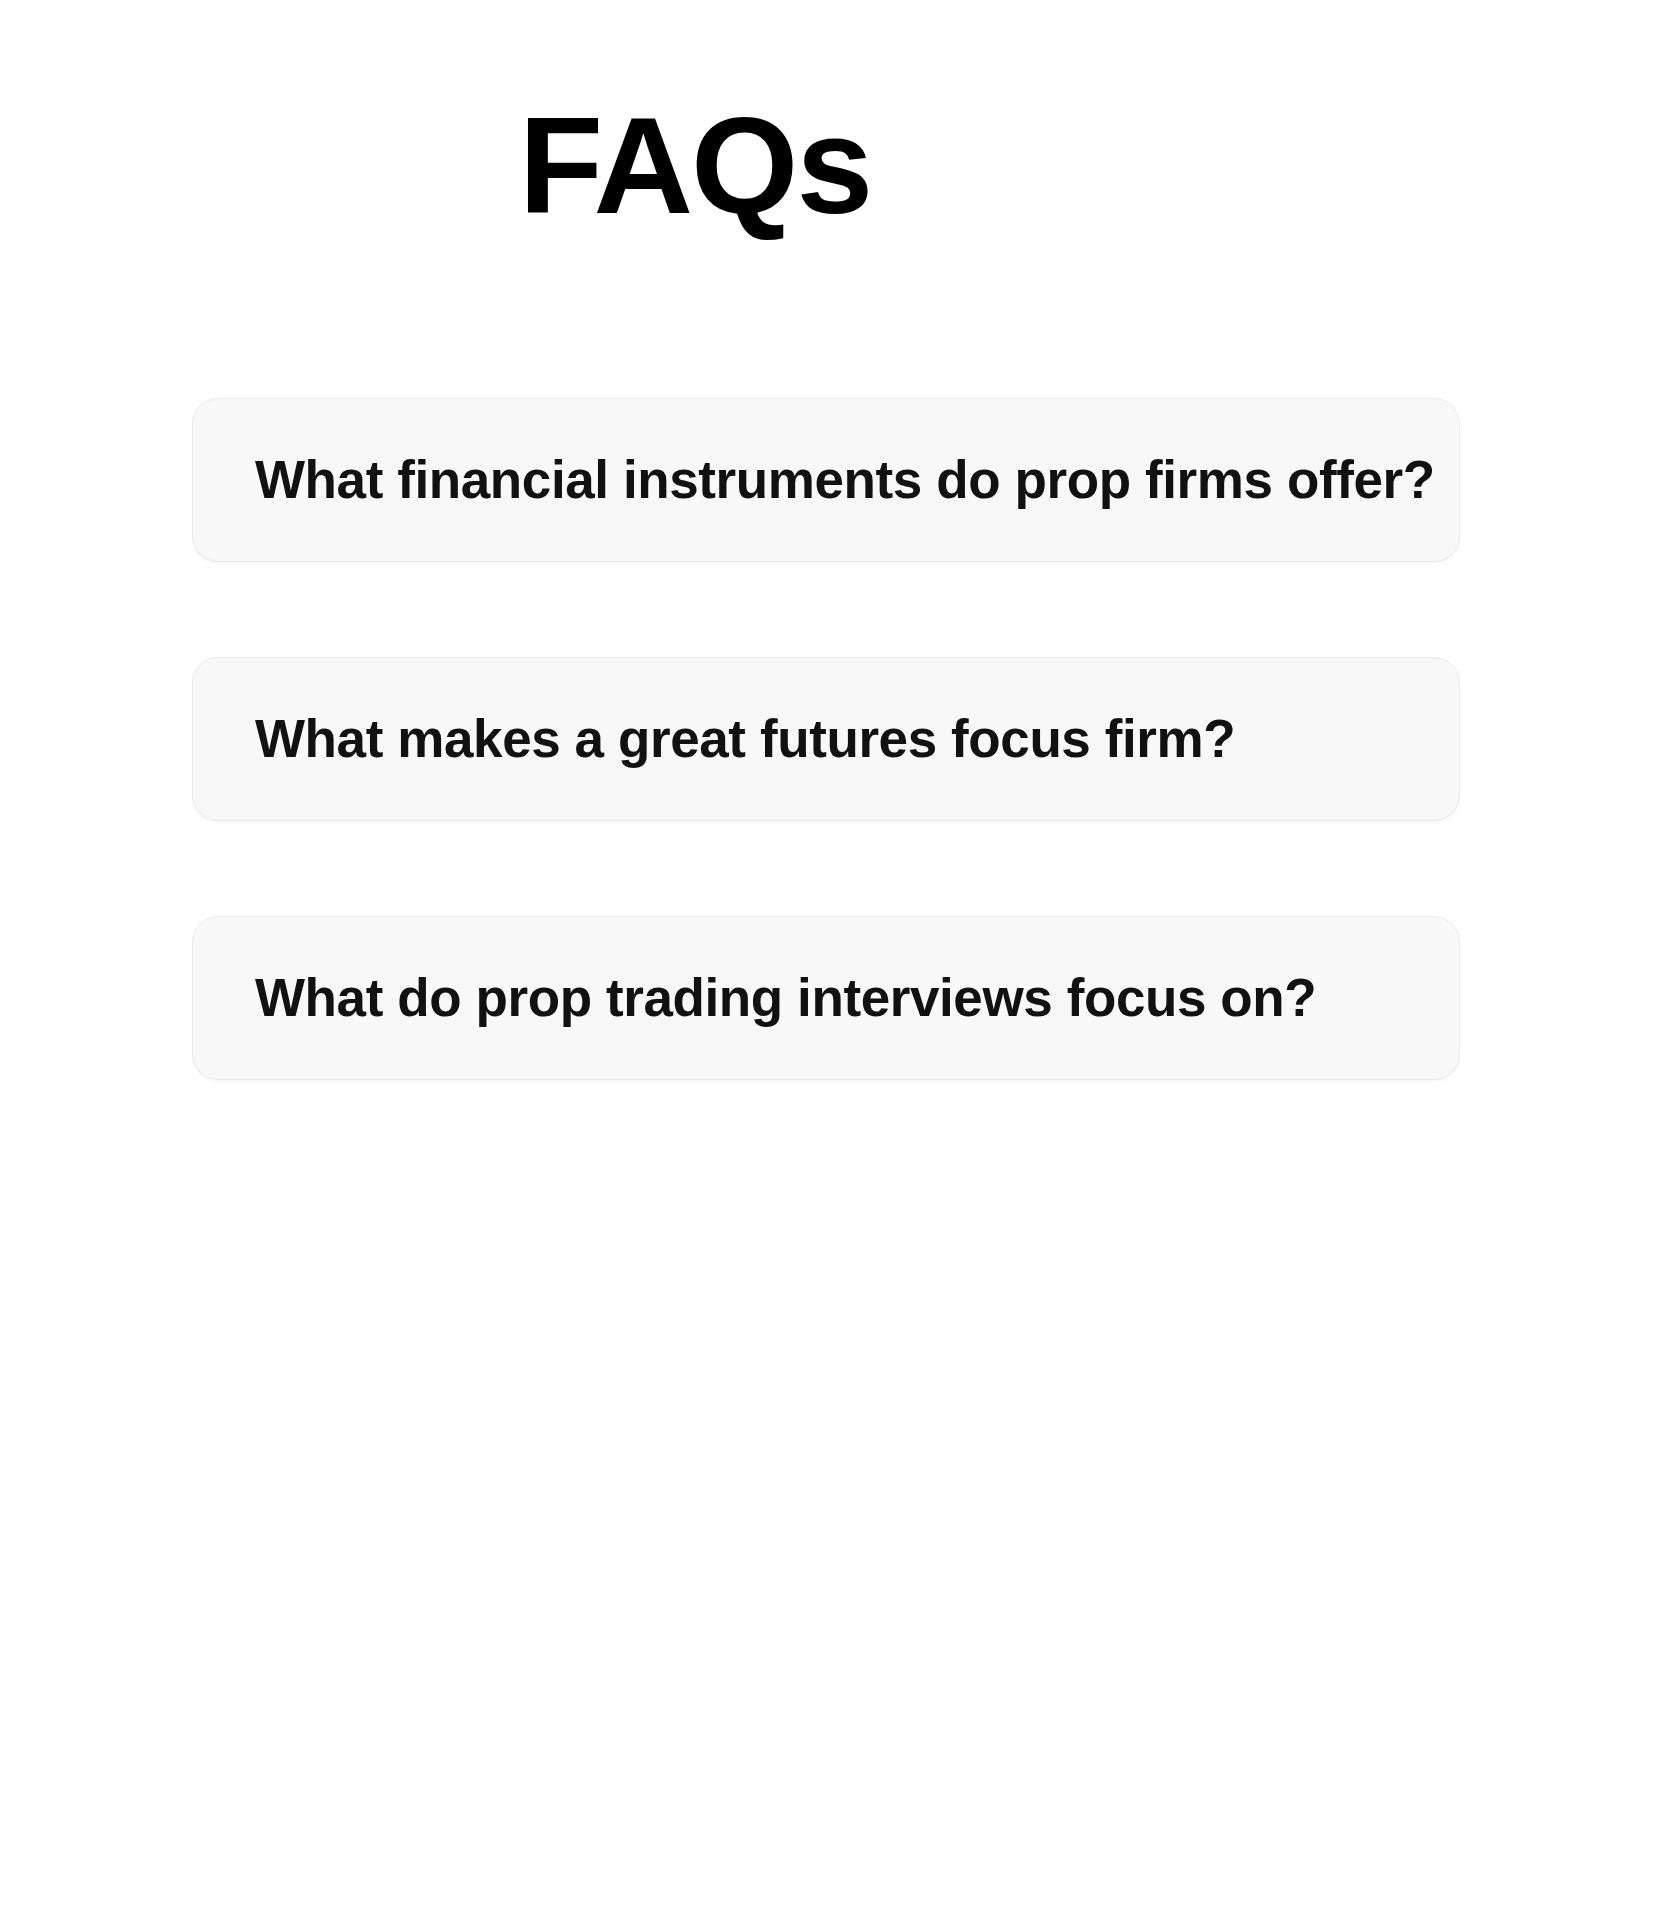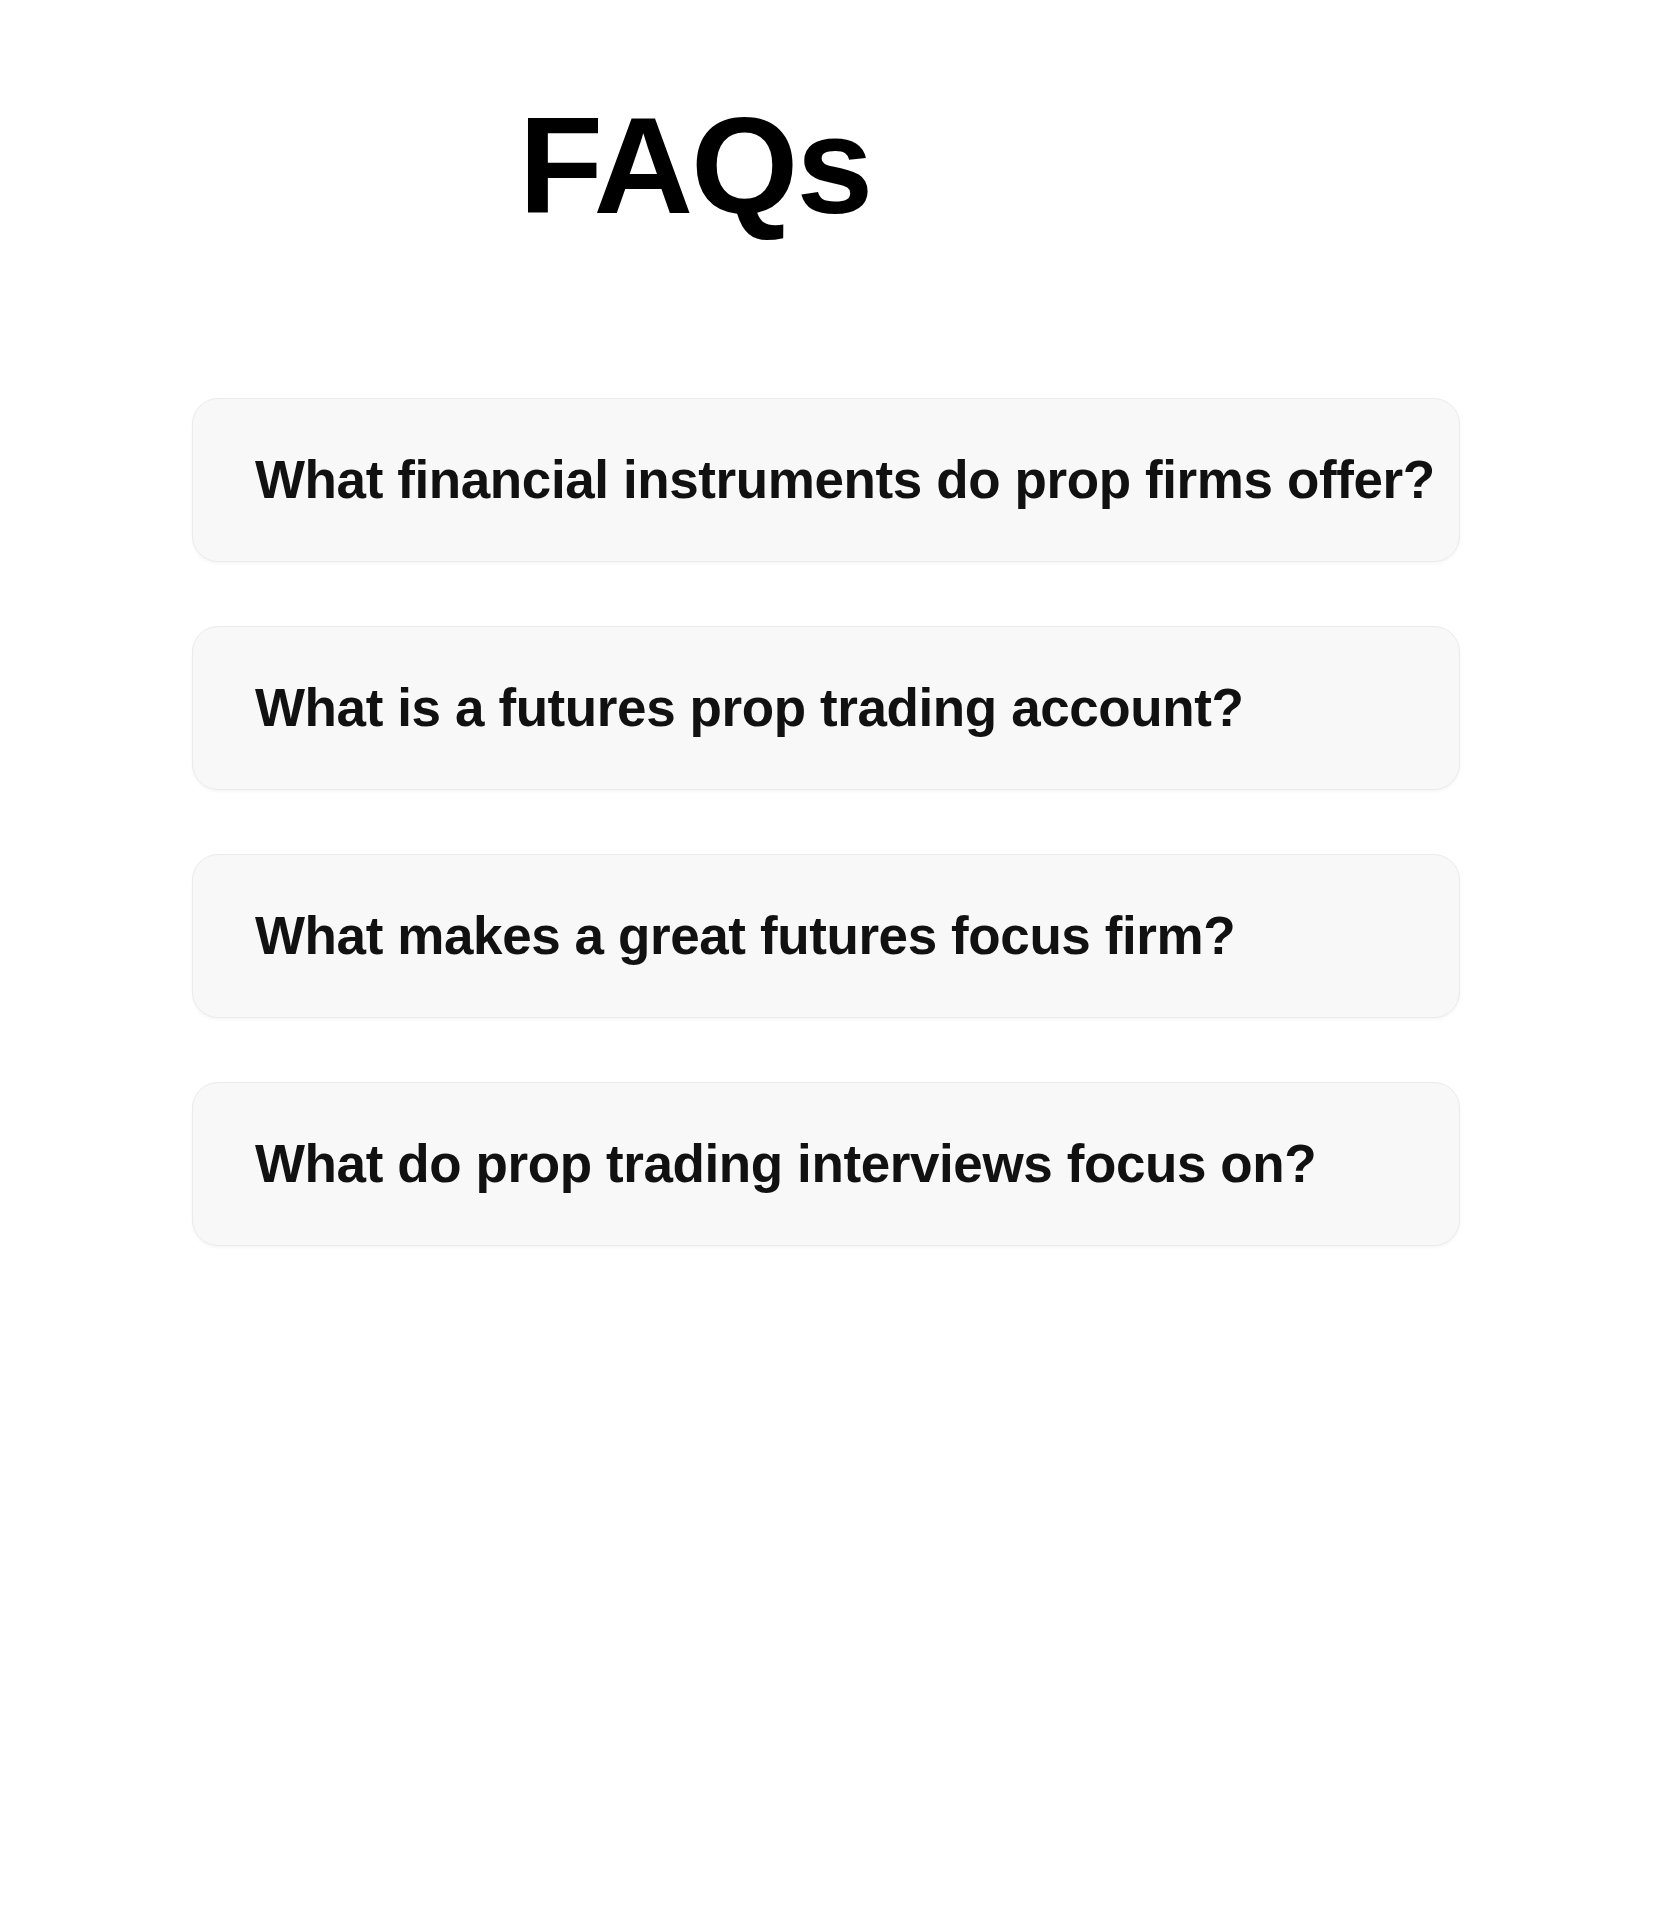"What financial instruments do prop" .faq-list { gap: 64px -> 95px }
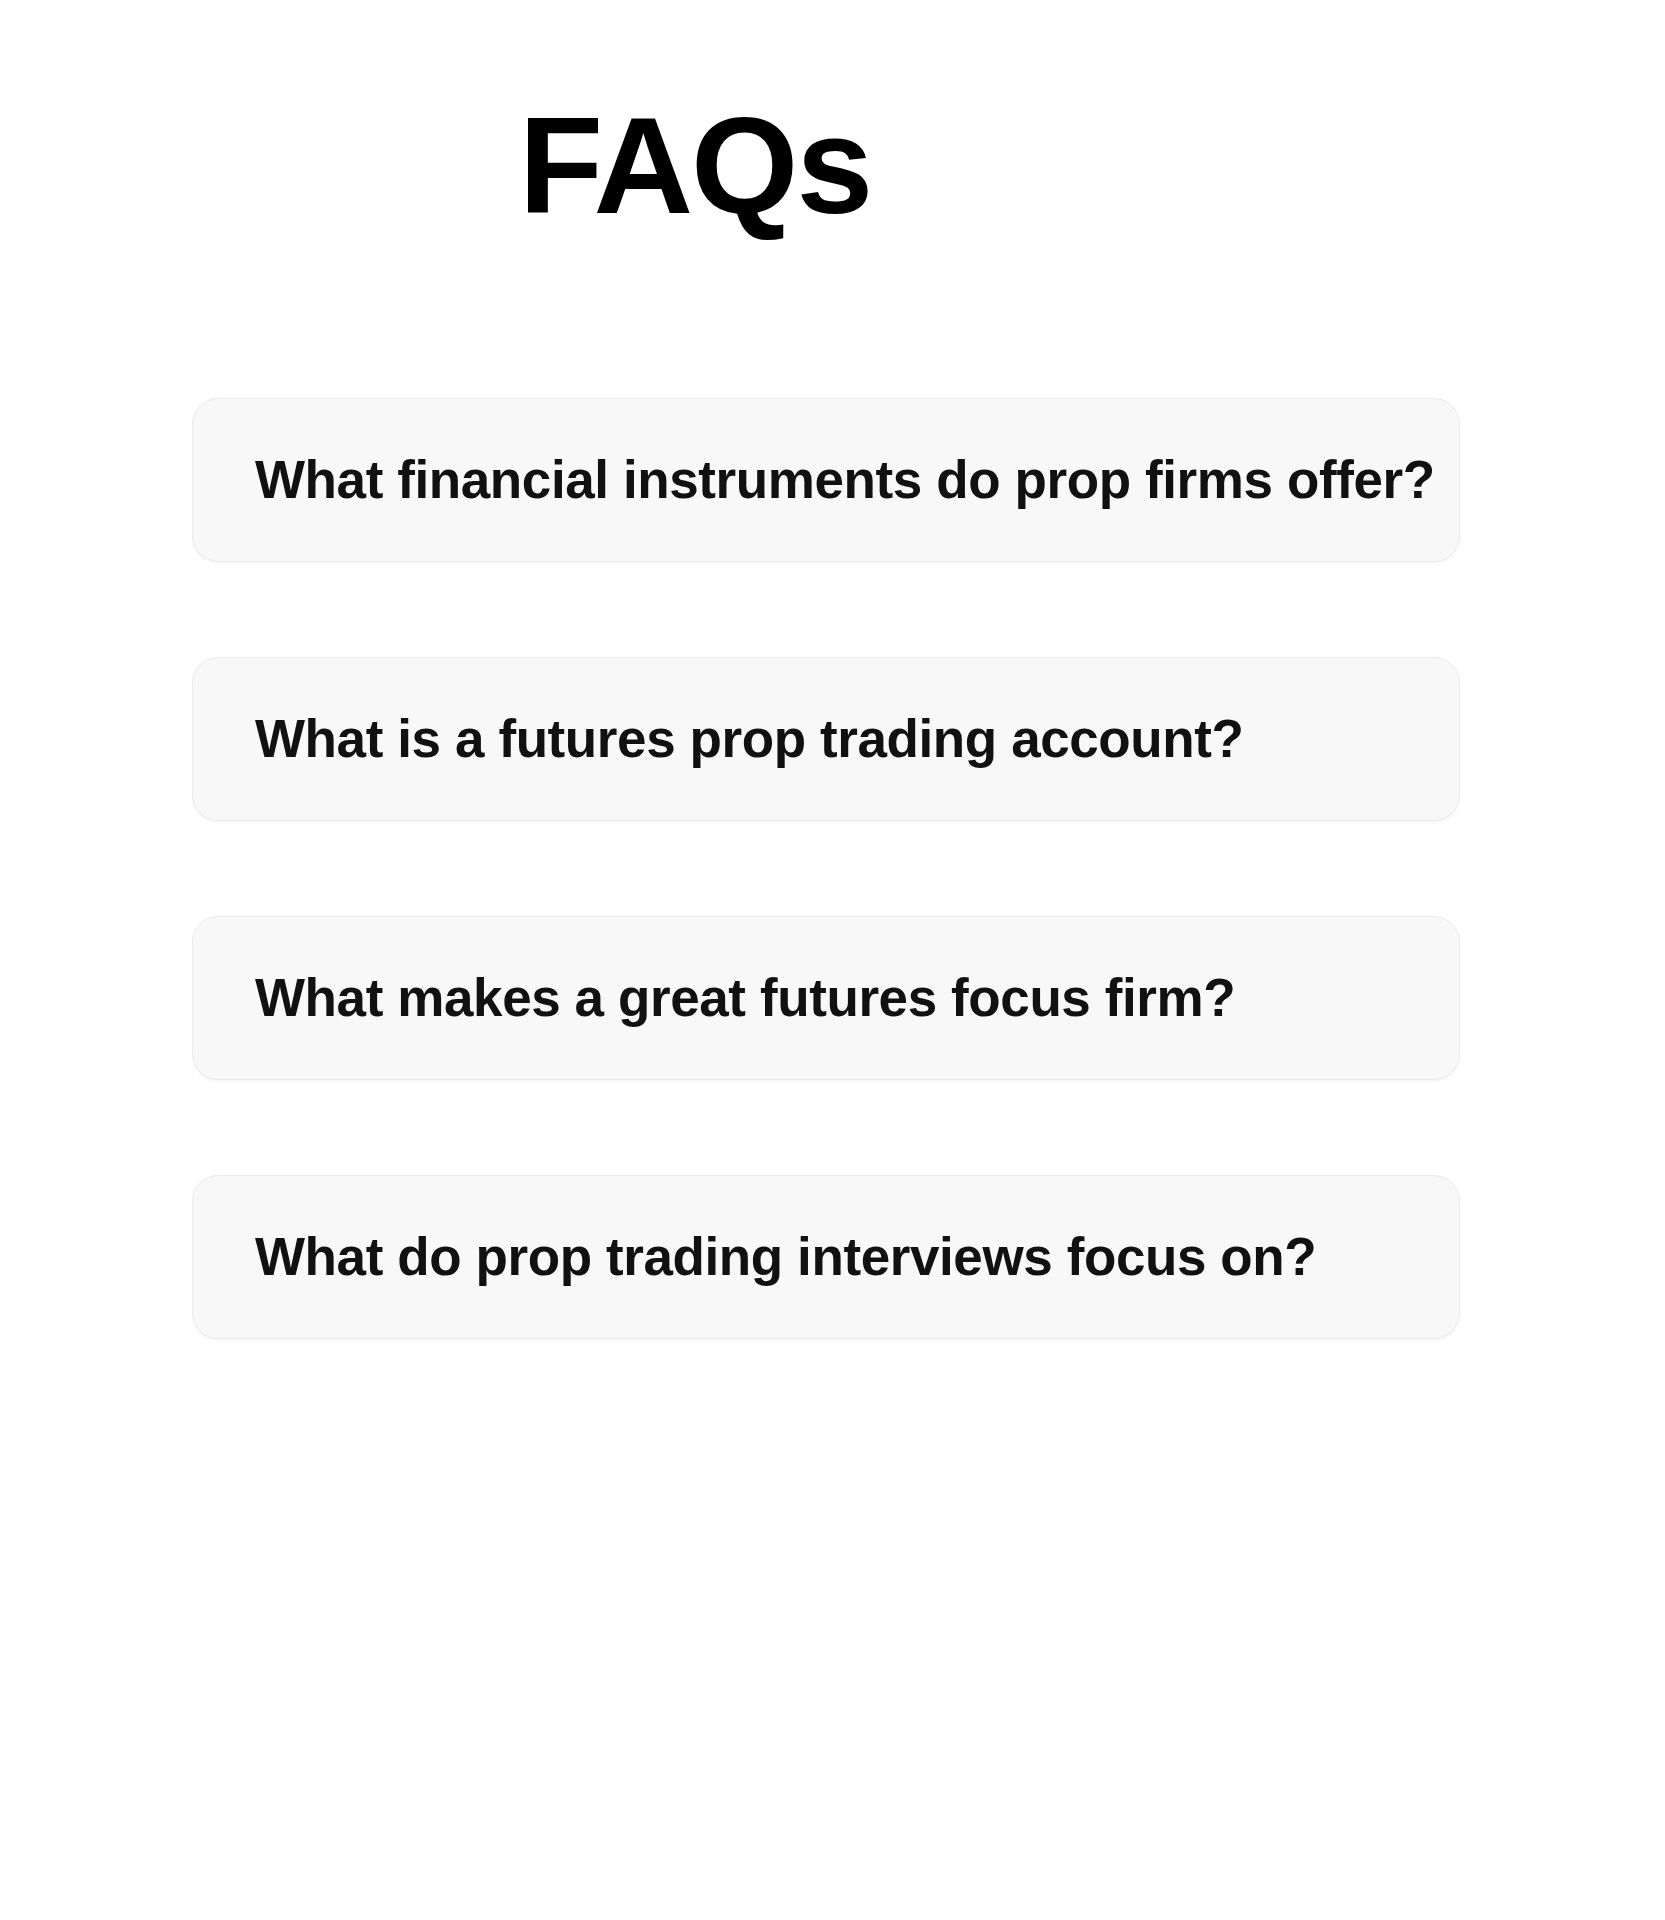"What is a futures prop" div.faq-item { html: <div> <span>What is a futures prop trading account?</span> </div> -> none }
